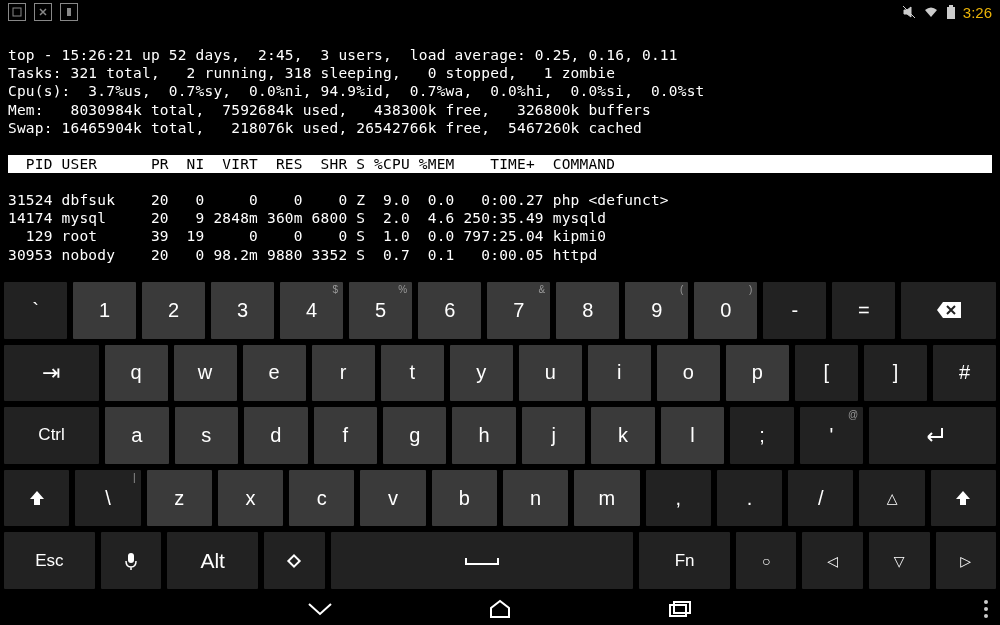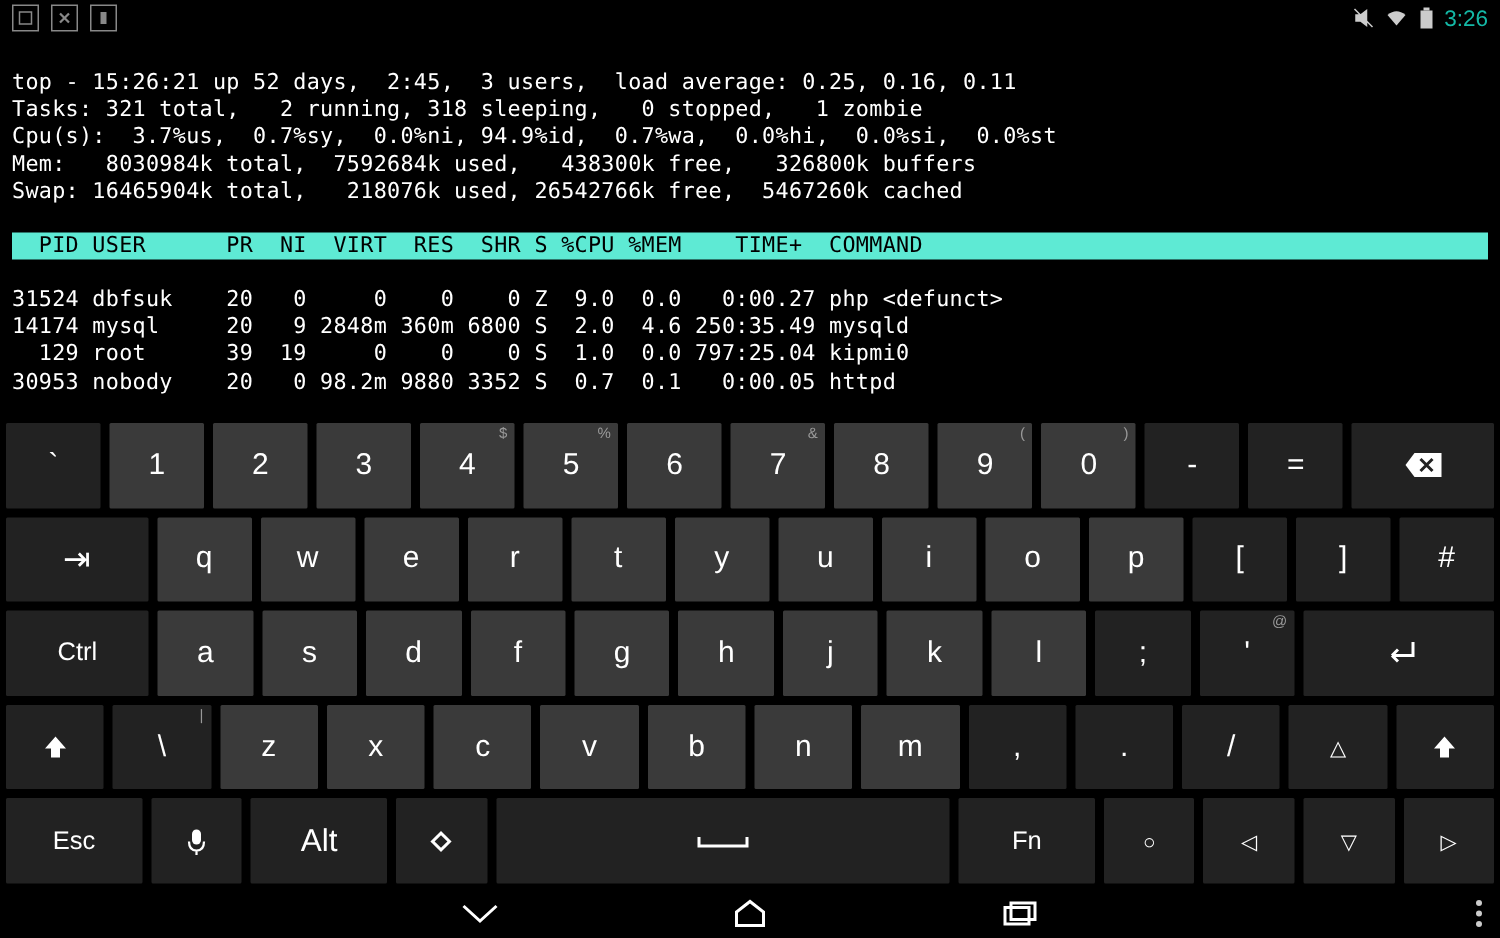"3:26" .status-right { color: #14b8a6 -> #eab308 }
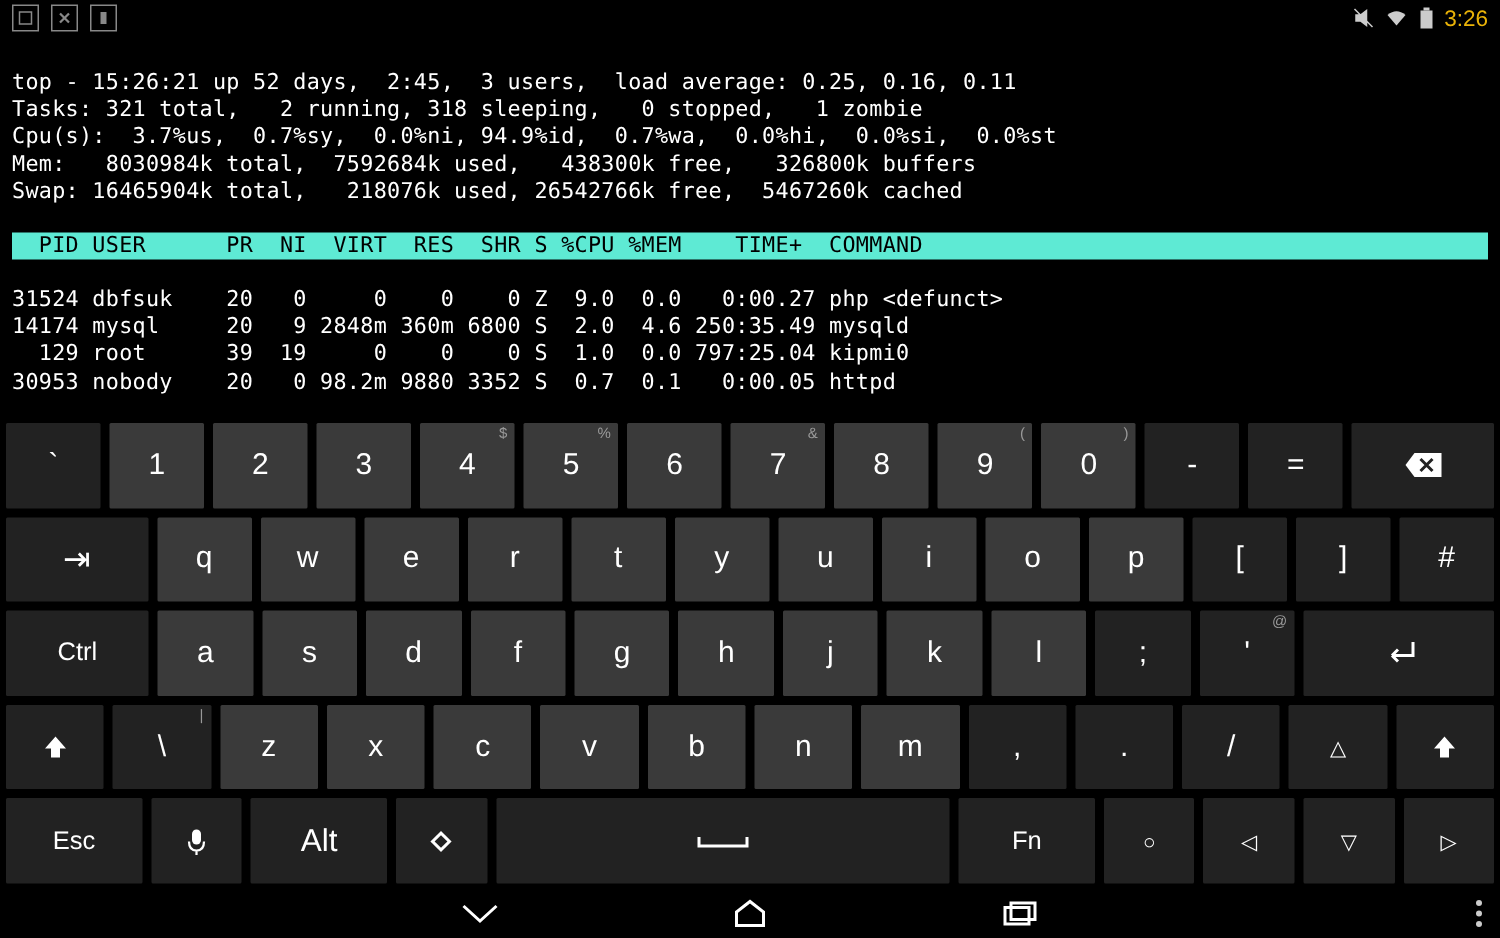"PID USER PR NI VIRT" .terminal .header-line { background: #5eead4 -> #ffffff }
